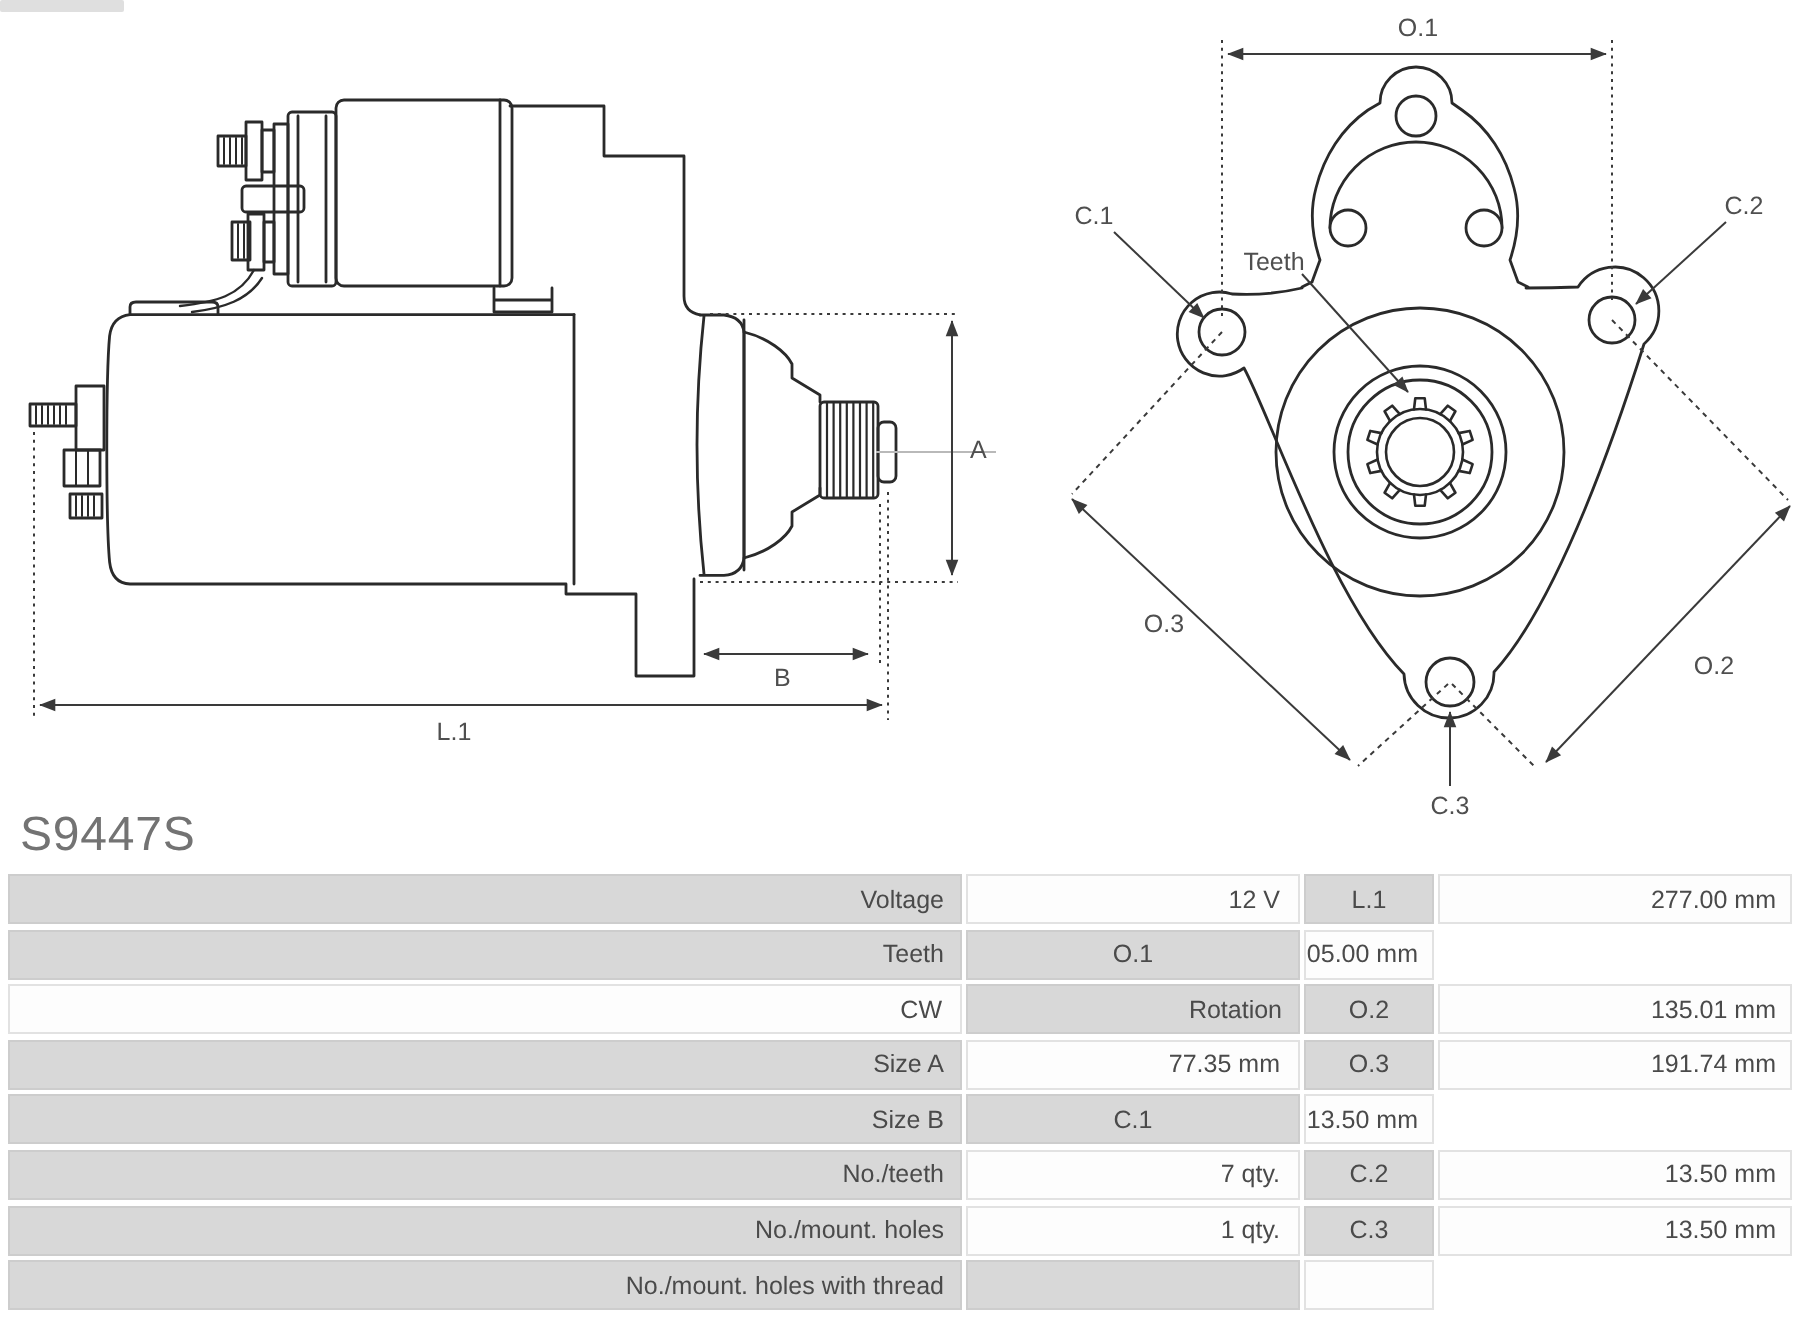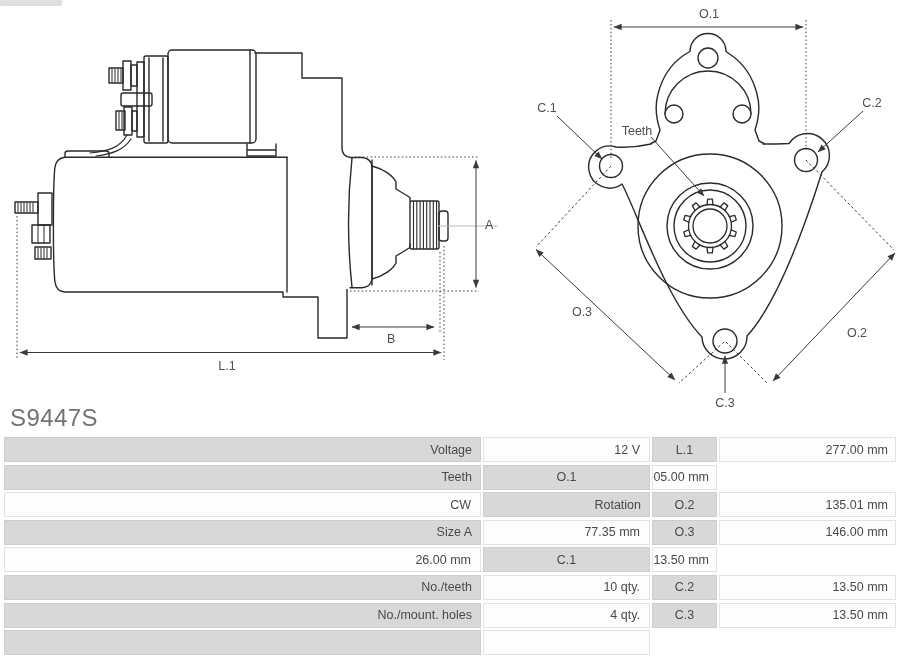"146.00 mm" div.cell { text: 146.00 -> 191.74 }
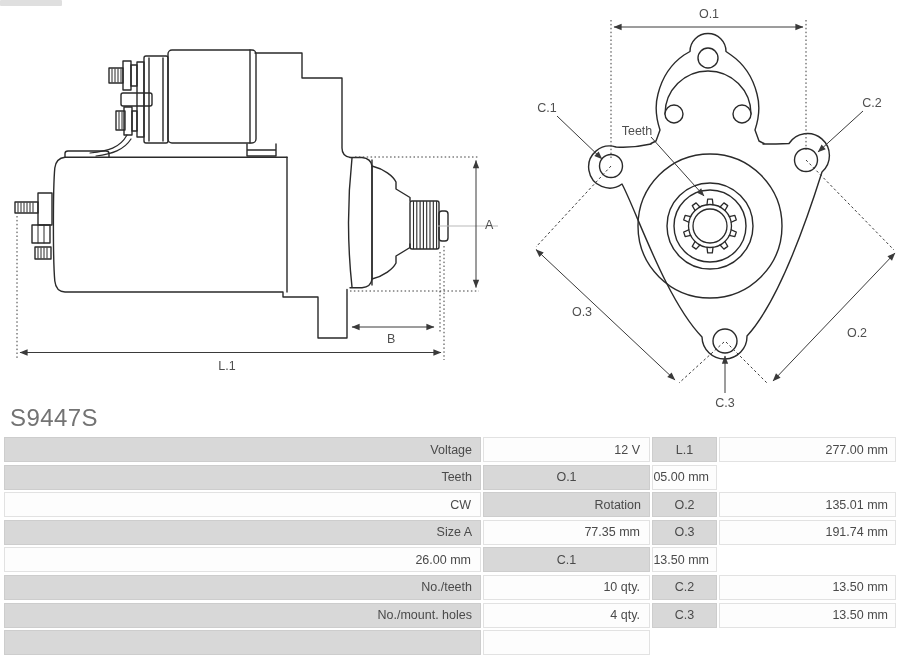"Size B" div.cell { html: none -> <div>Size B</div> }
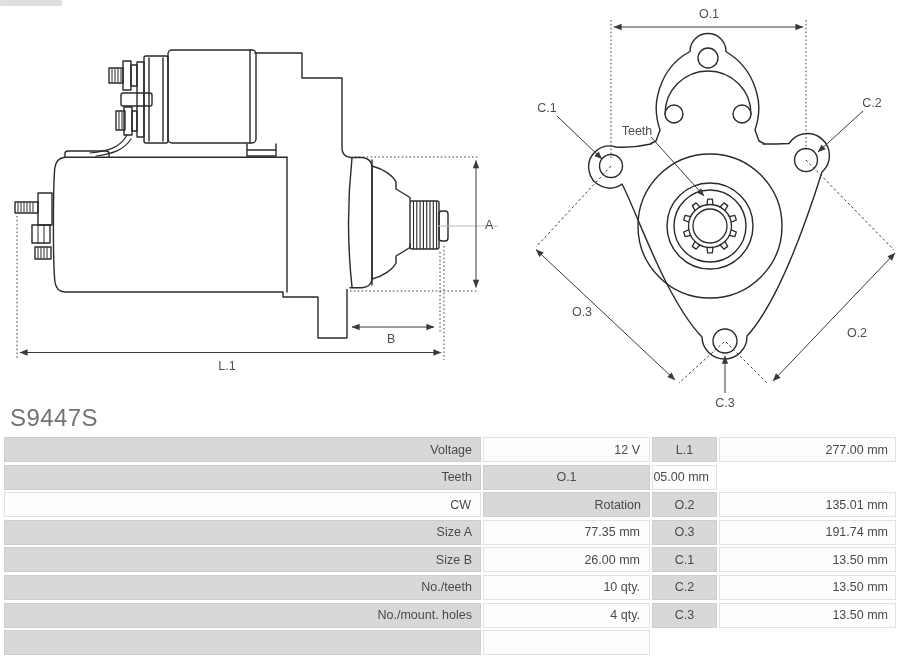"26.00 mm" div.cell { html: <div>26.00 mm</div> -> none }
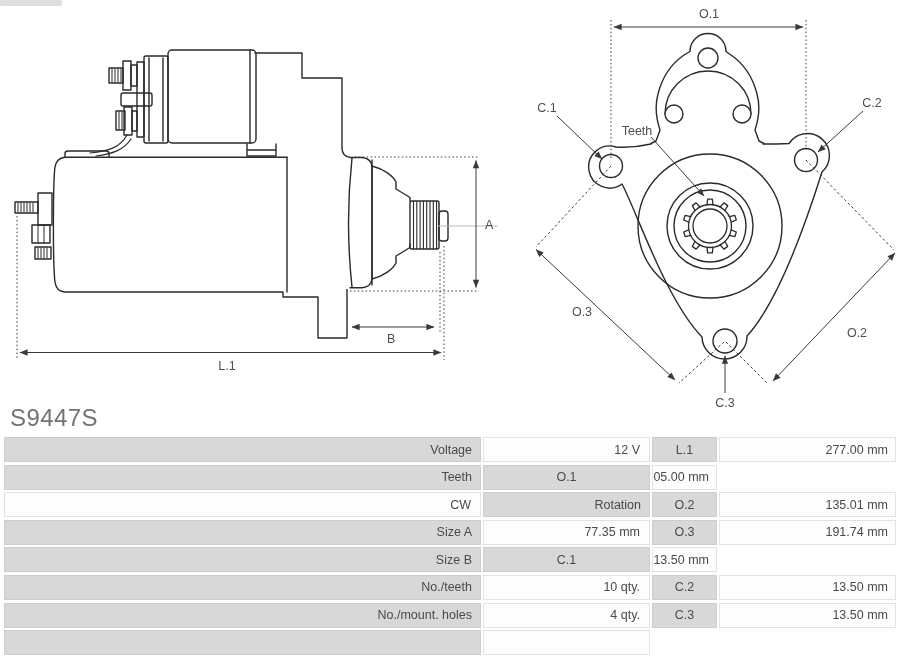"10 qty." div.cell { text: 10 -> 7 }
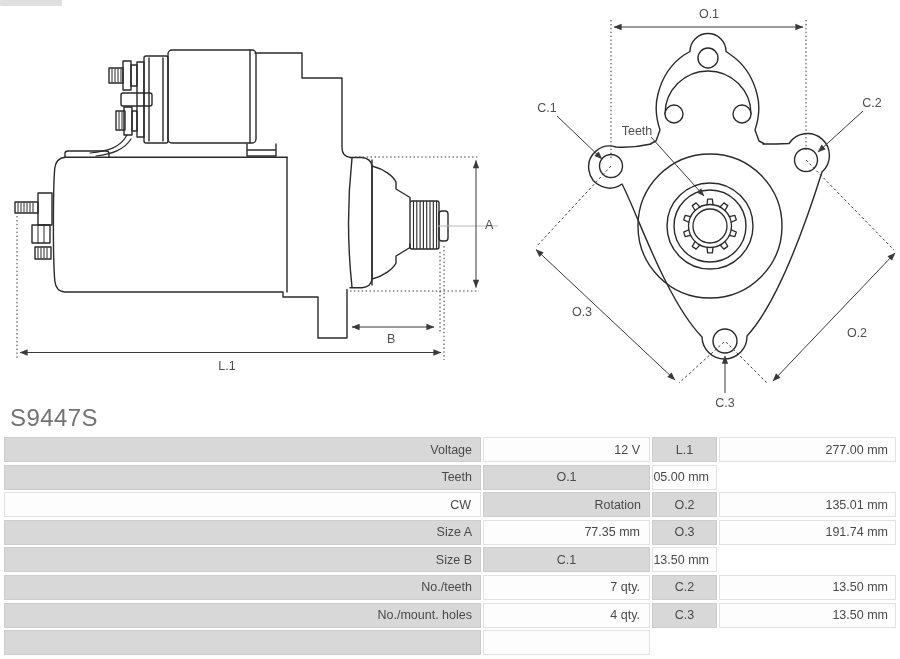"4 qty." div.cell { text: 4 -> 1 }
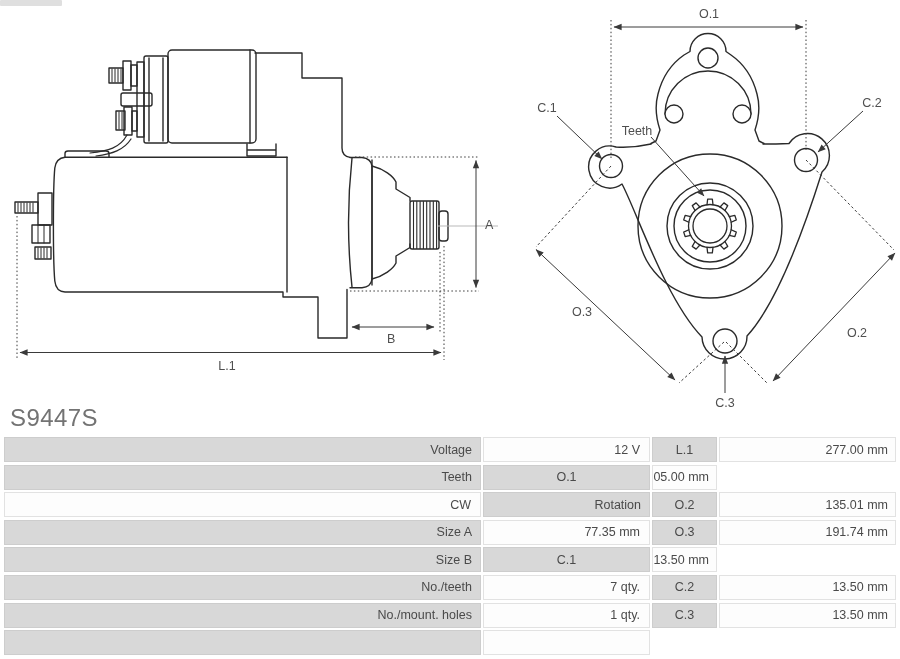"No./mount. holes with thread" div.cell { html: none -> <div>No./mount. holes with thread</div> }
